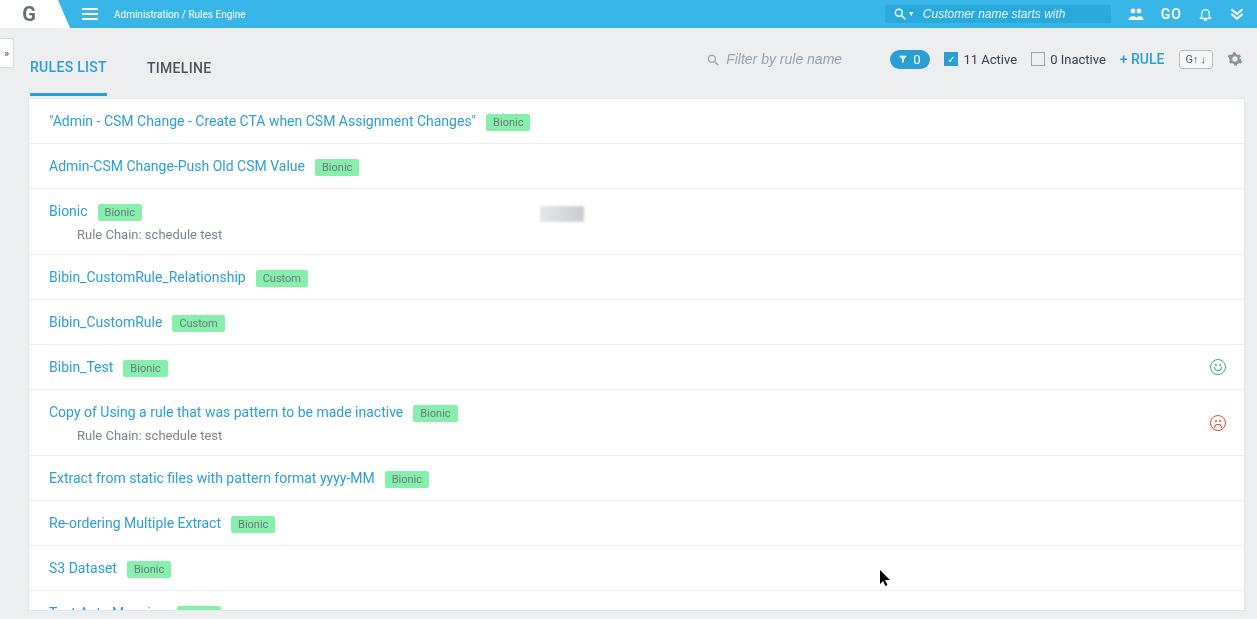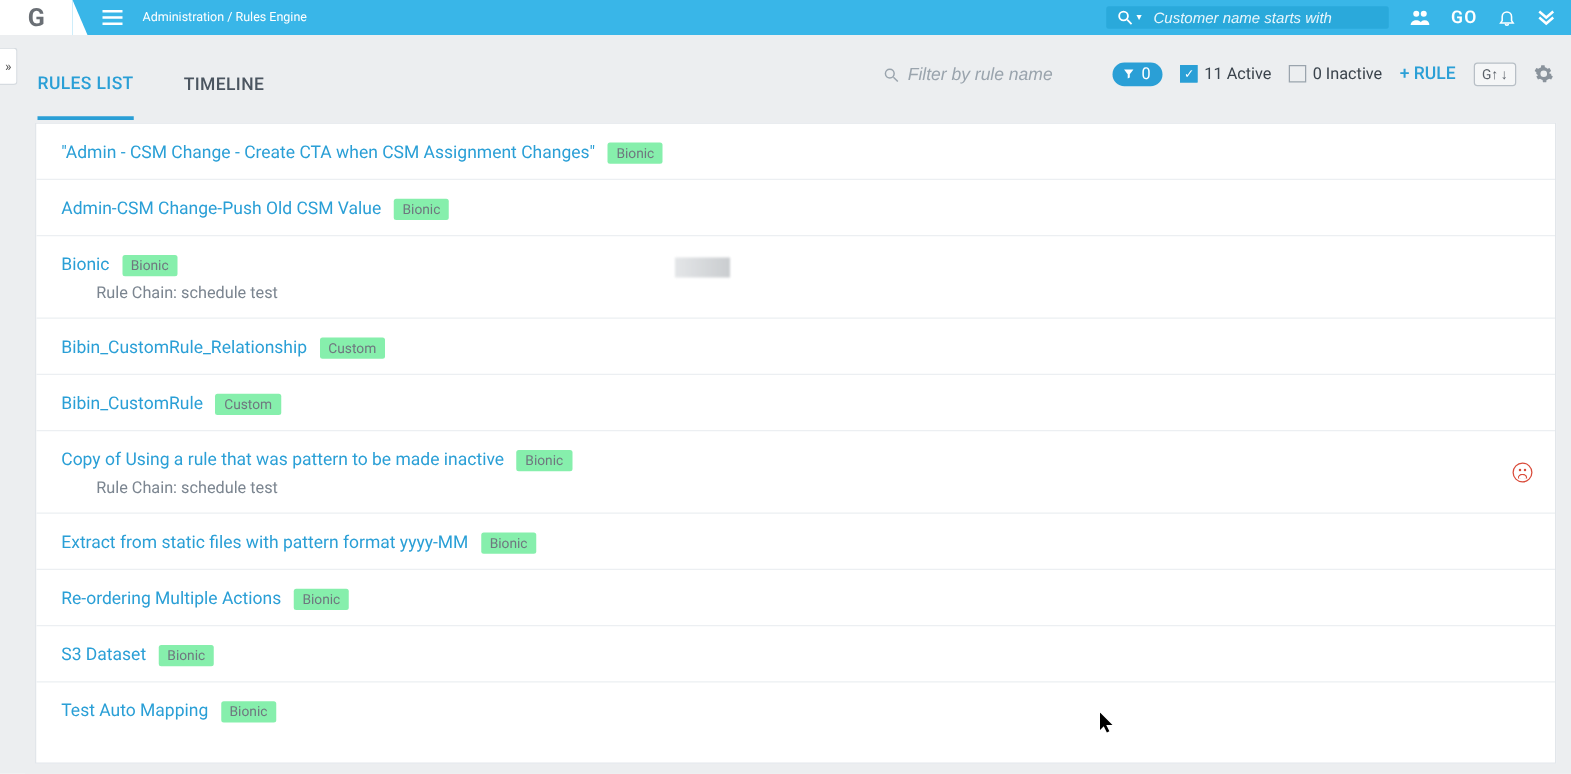"Bibin_Test Bionic" div.rule-row { html: none -> <div><a>Bibin_Test</a><span>Bionic</span><span> <span> <span></span> </span> </span></div> }
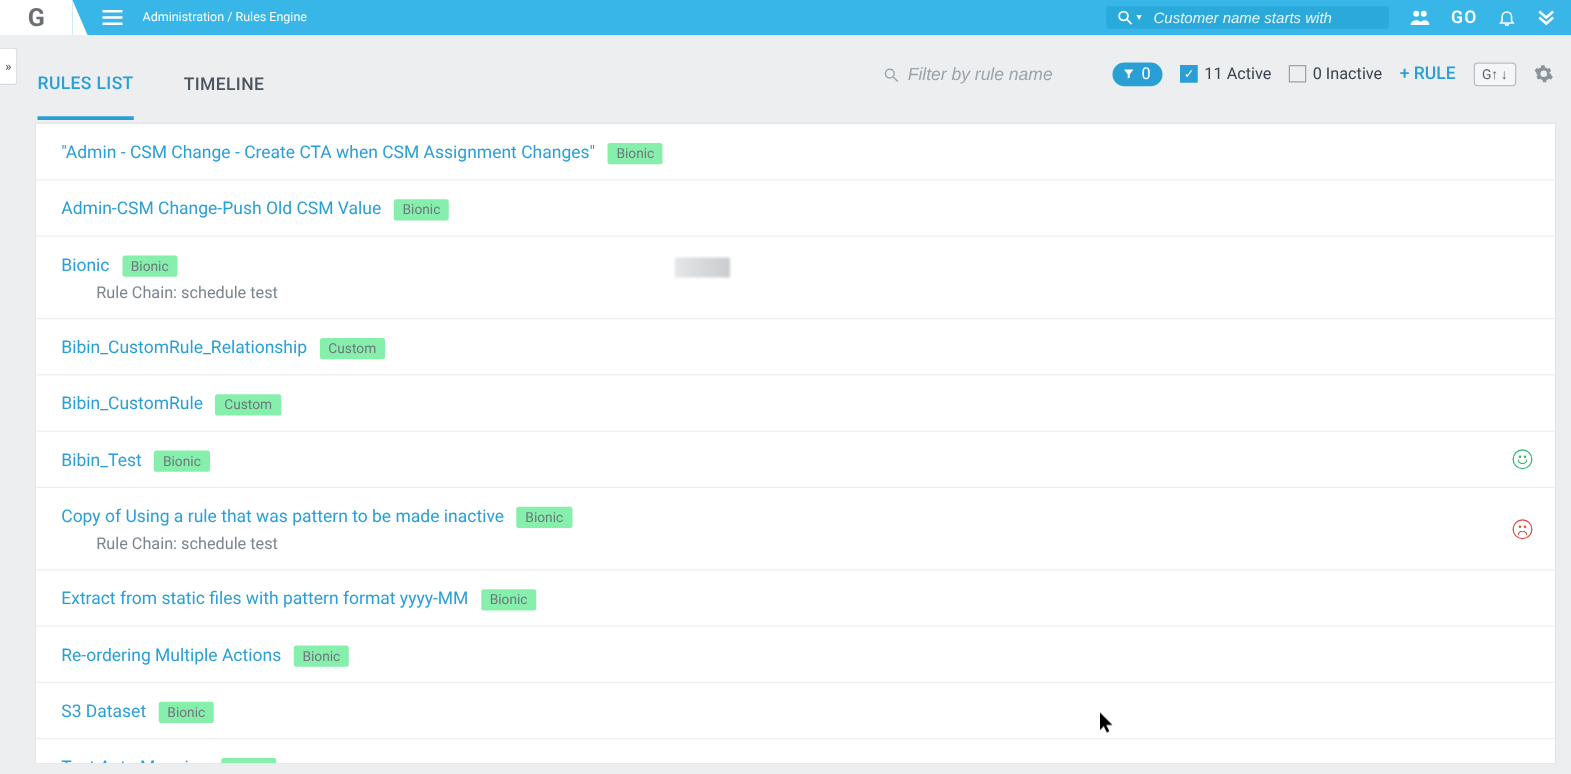"Re-ordering Multiple Actions" a.rule-name { text: Actions -> Extract }
